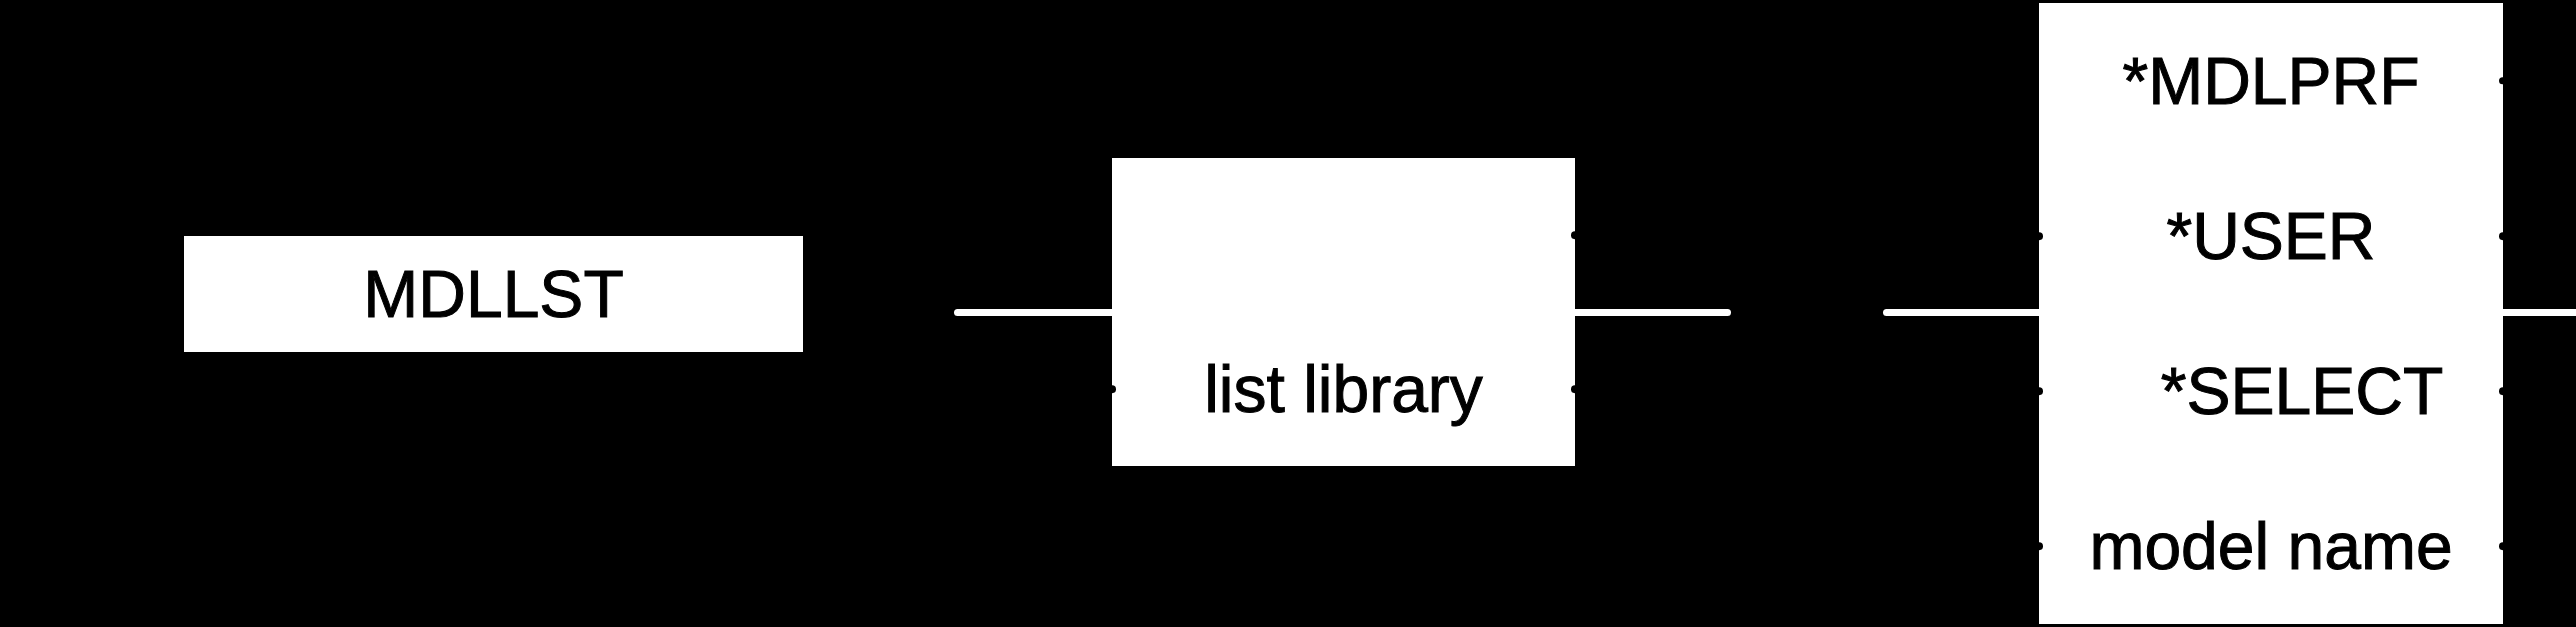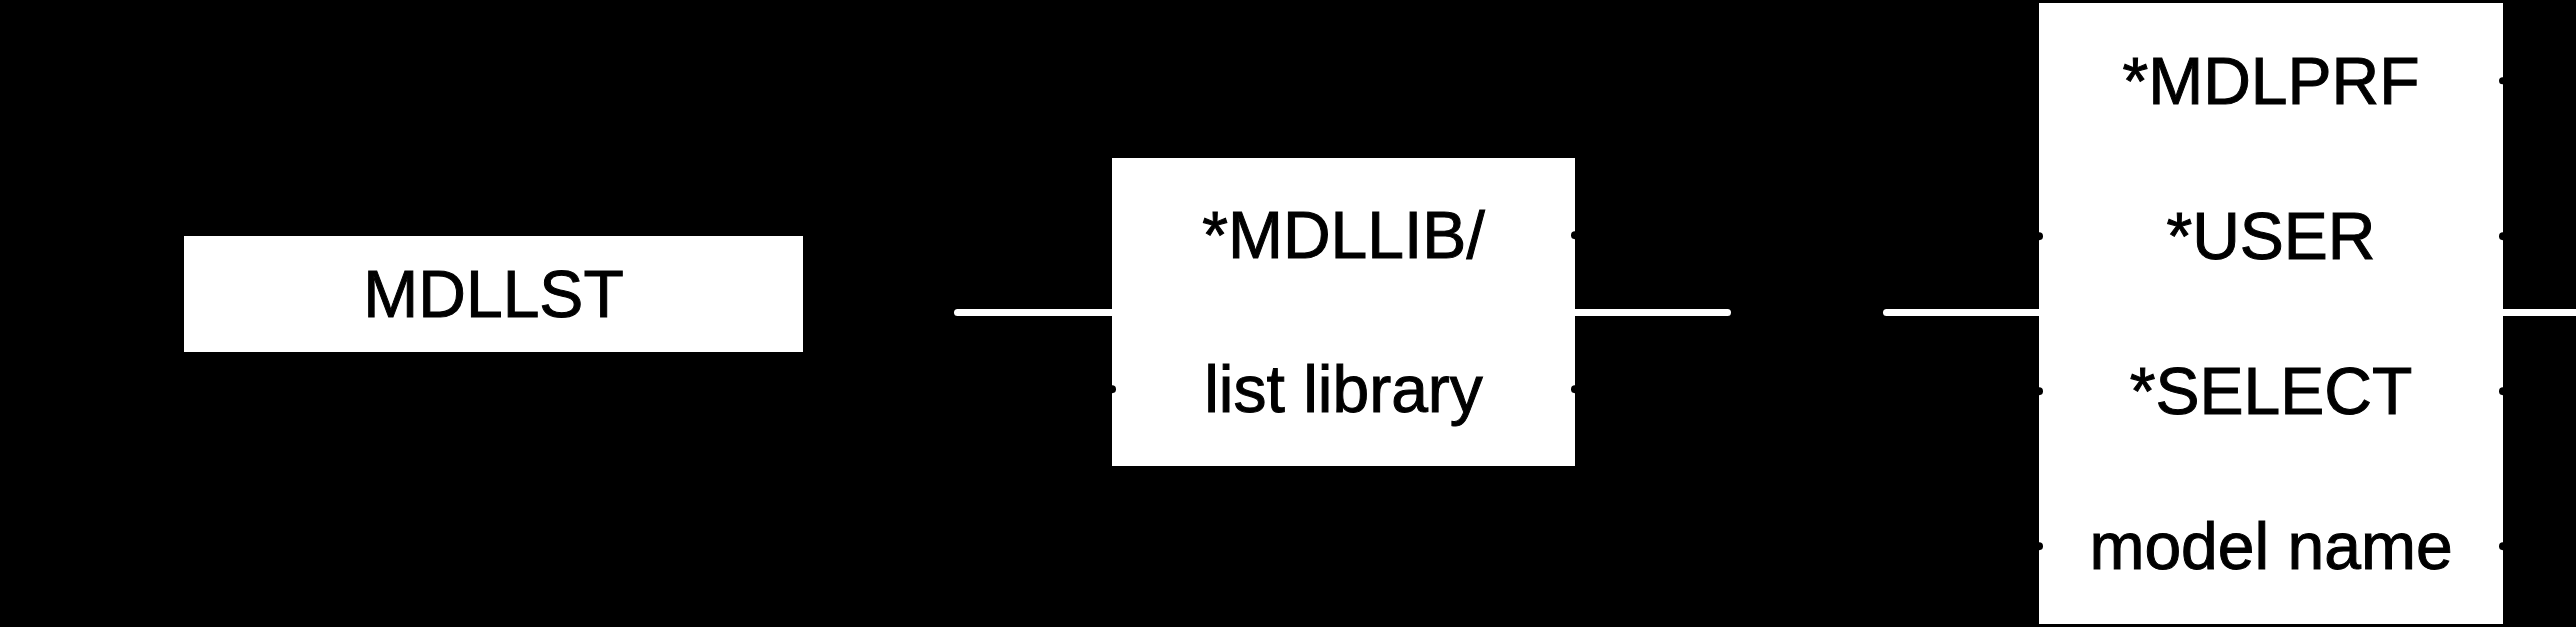"*MDLLIB/" div.label { html: <div>*MDLLIB/</div> -> none }
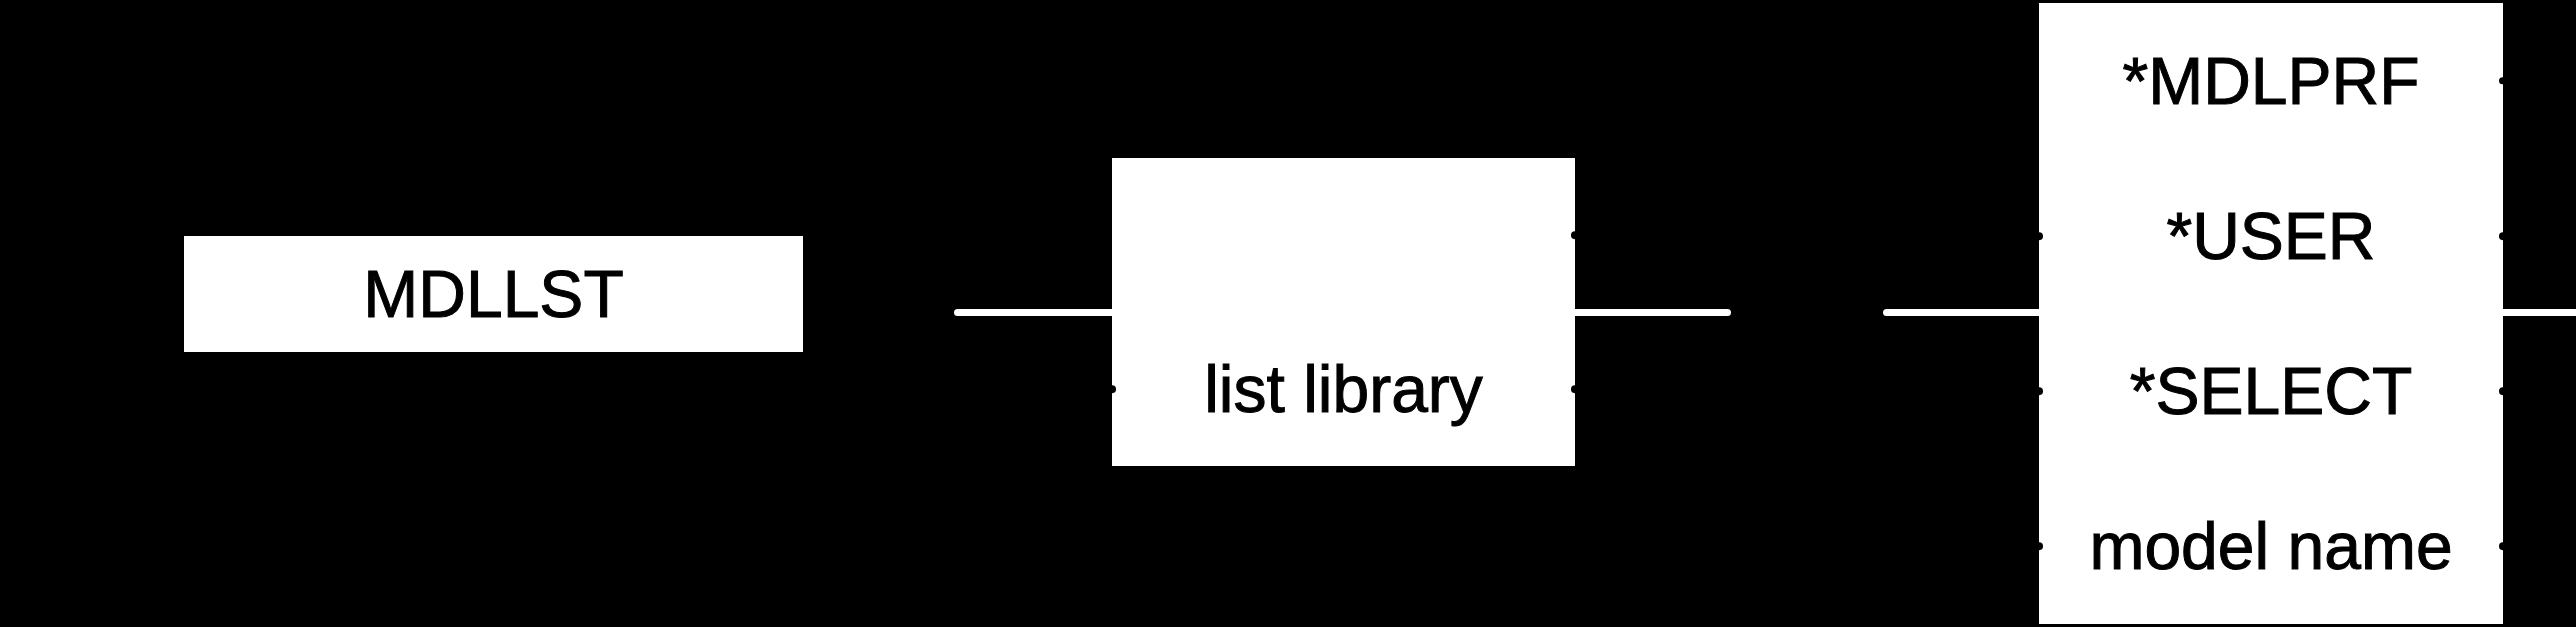"*SELECT" .row-62-5 { margin-left: none -> 31px }
